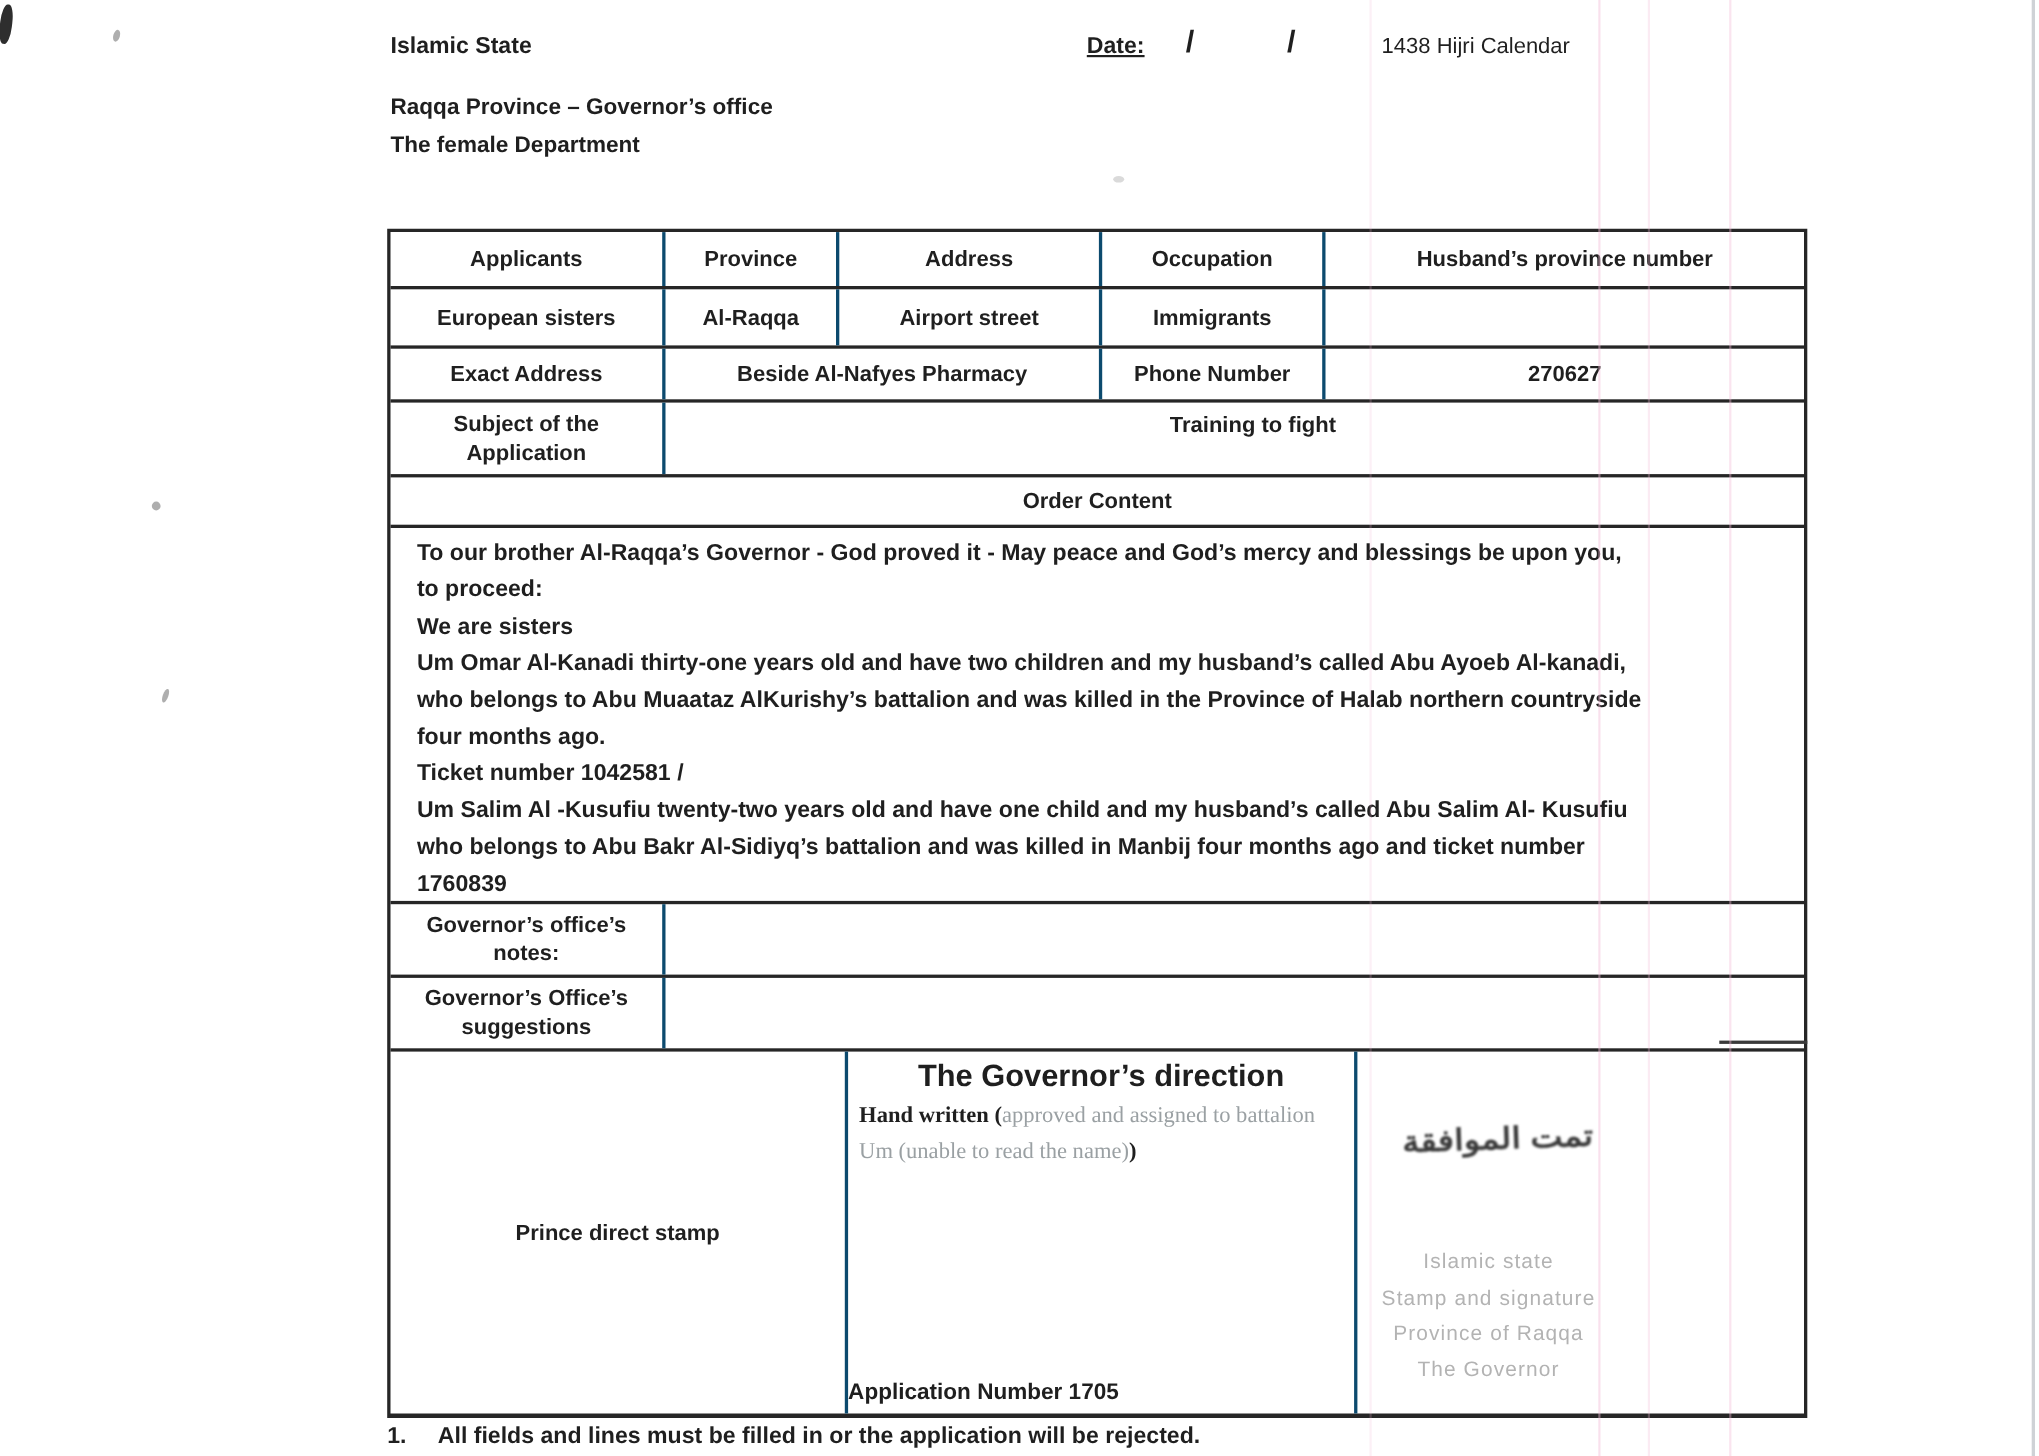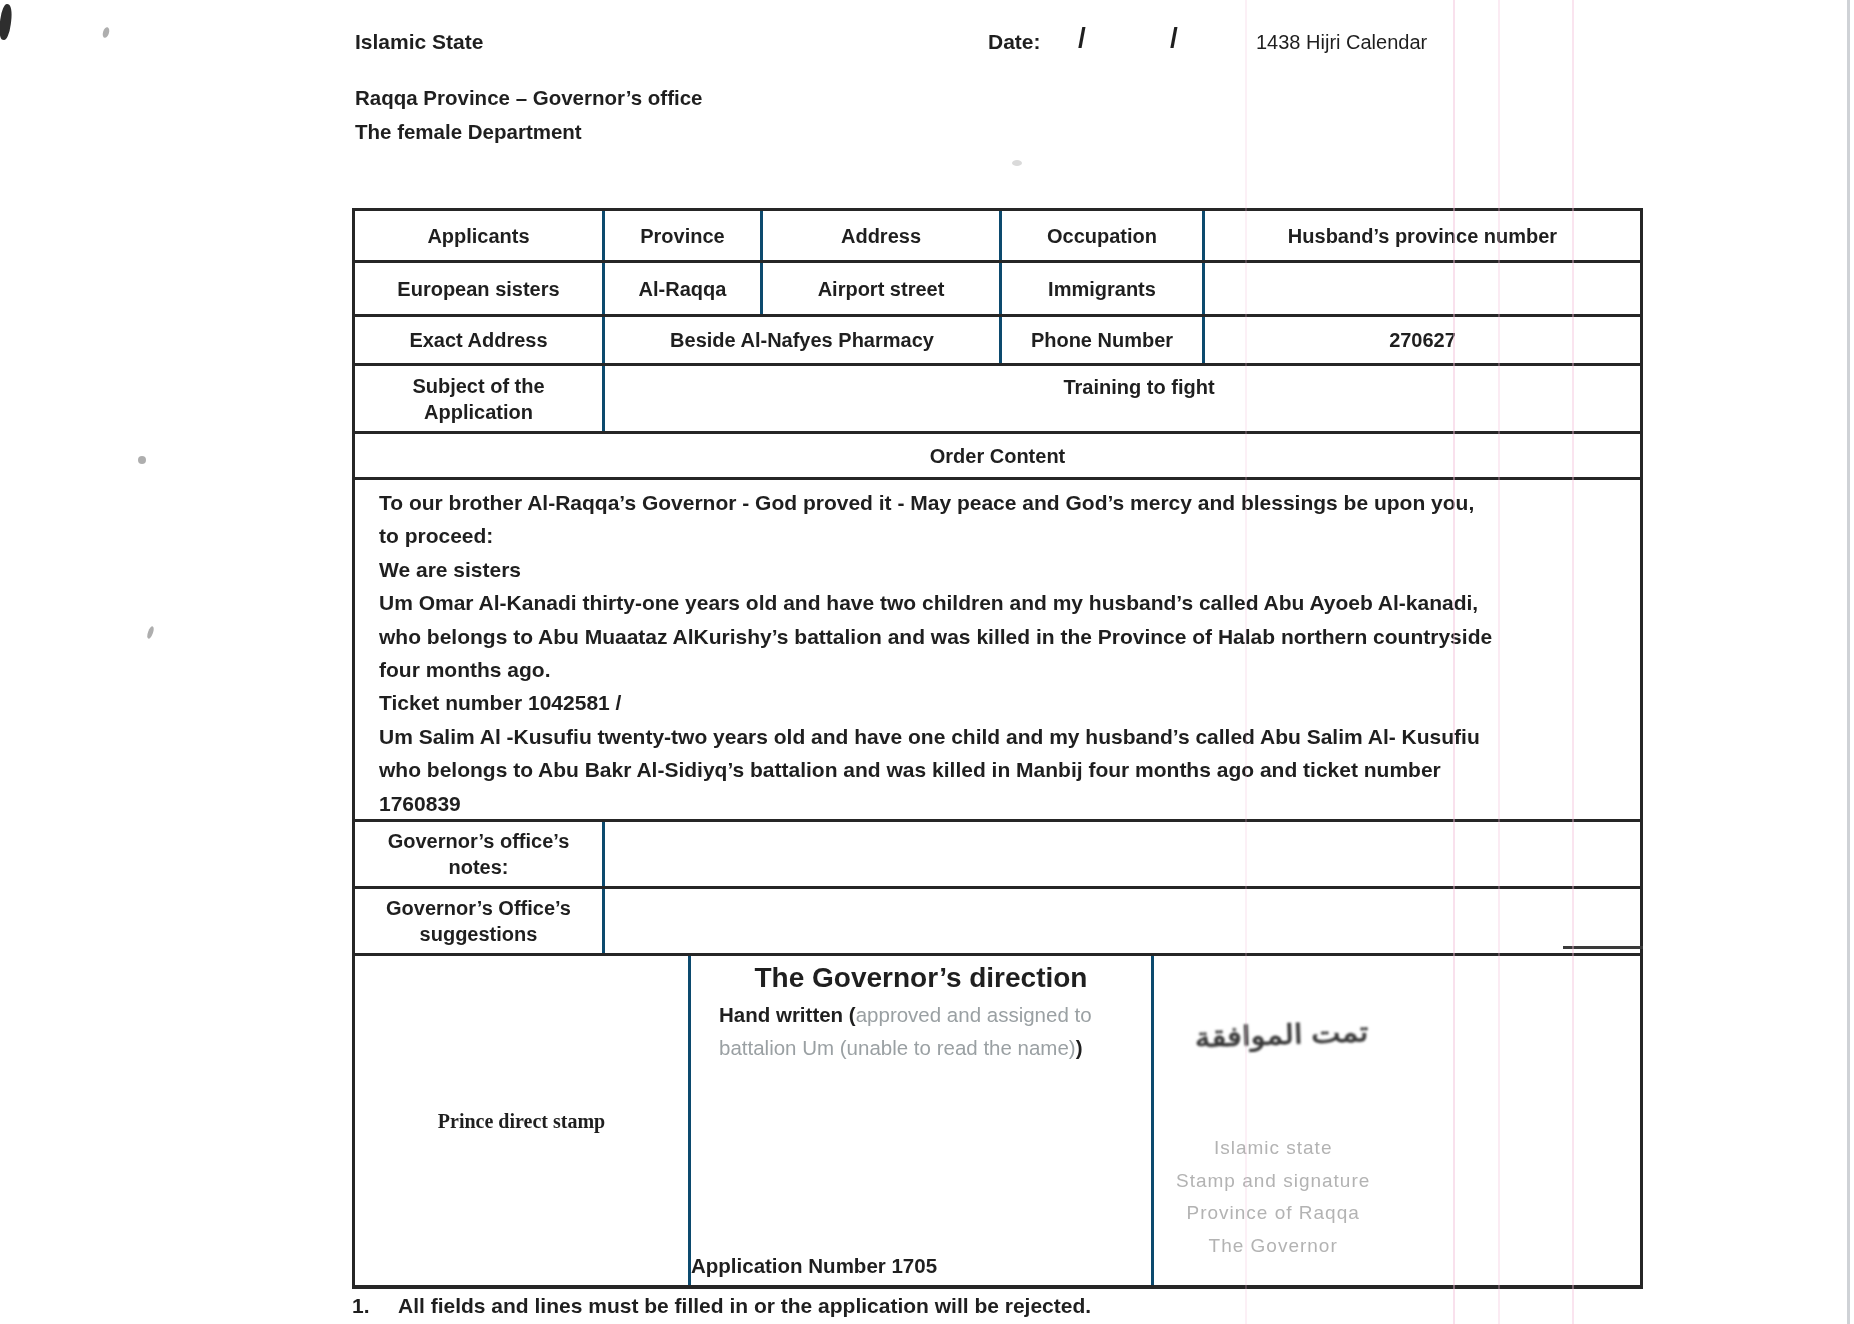"Date:" .h-datelabel { text-decoration: none -> underline }
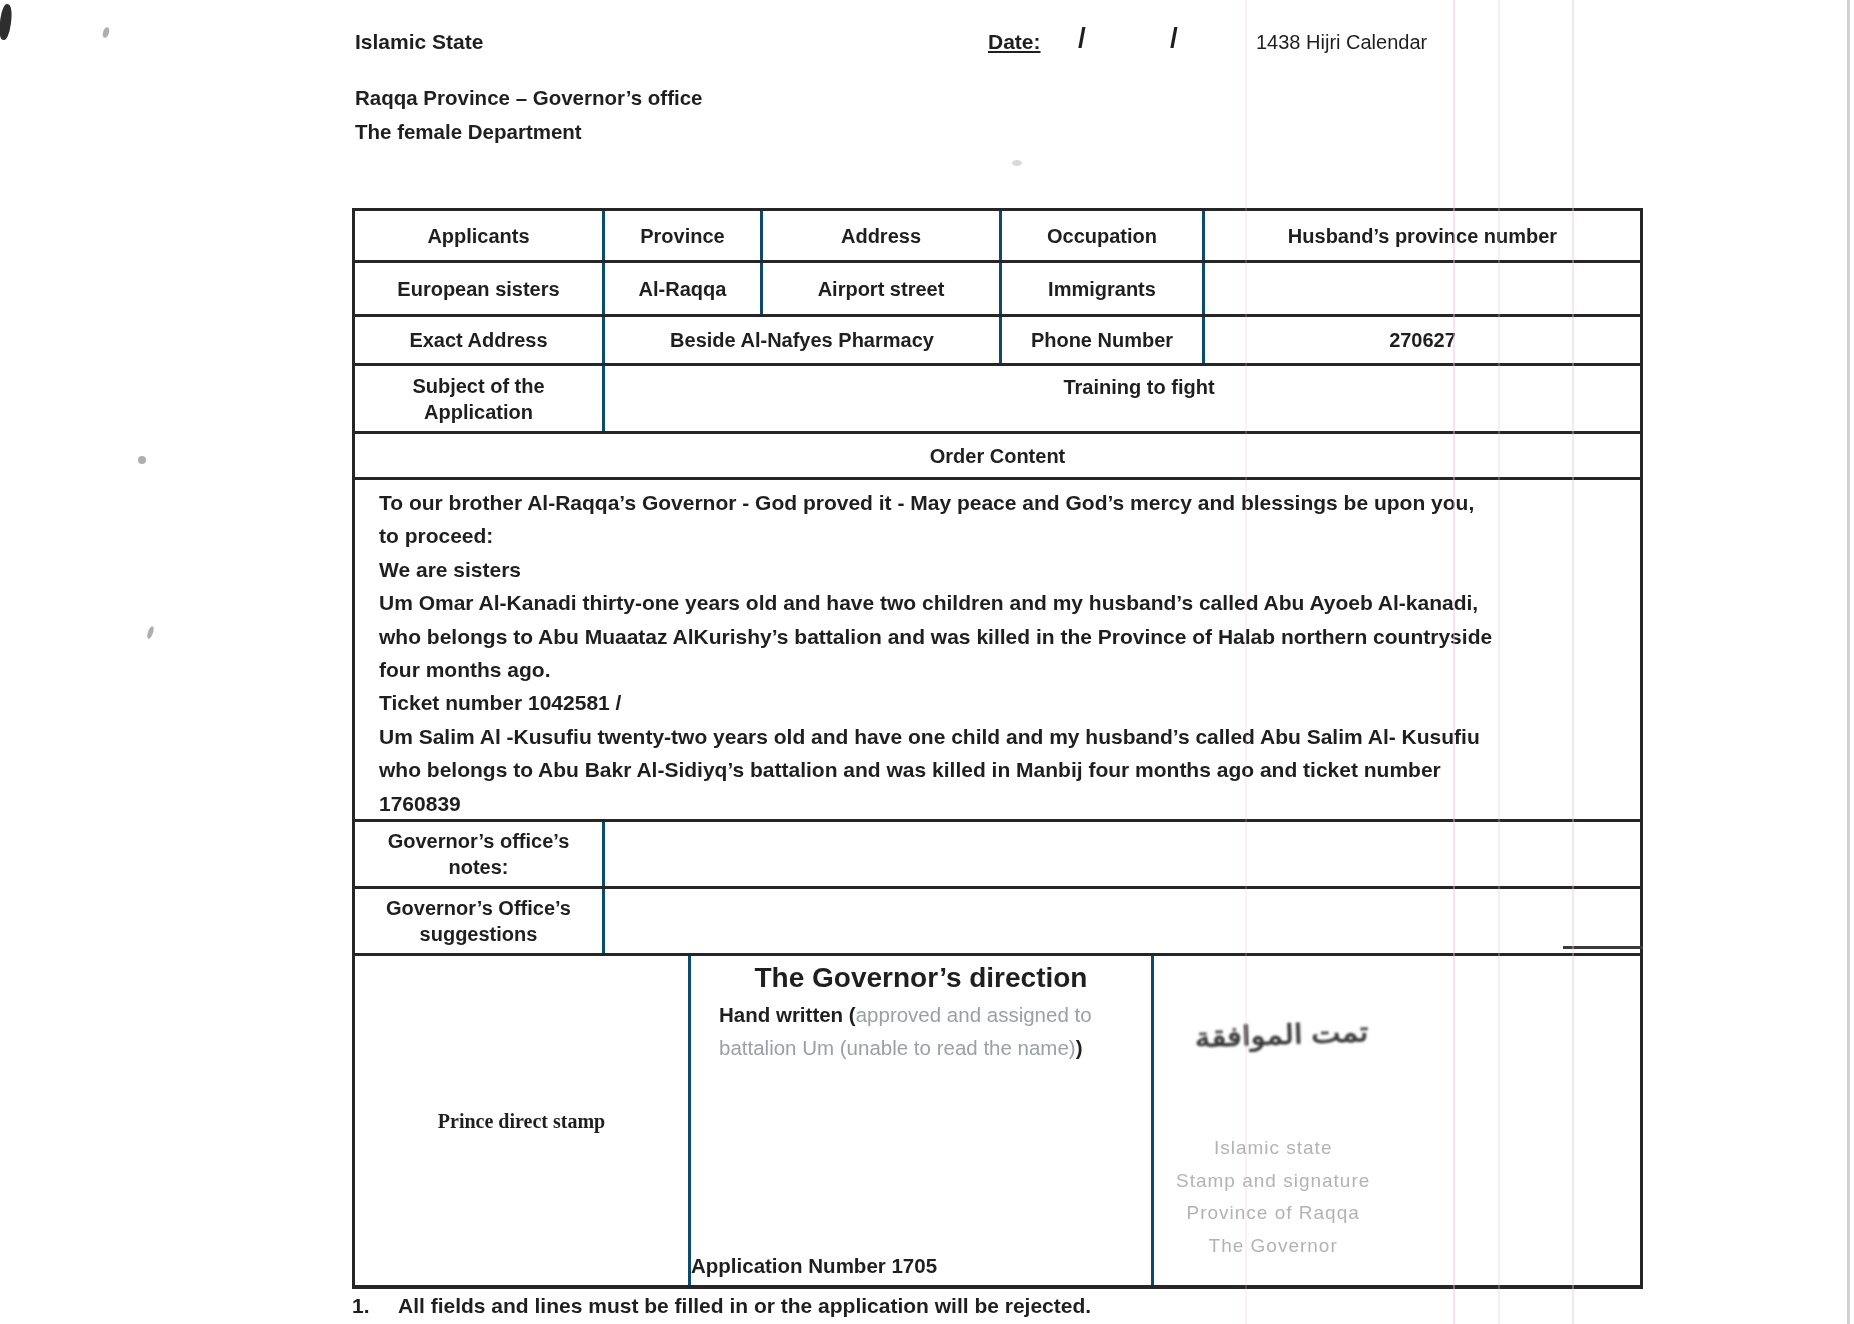"Hand written (approved and assigned" .g-hand { font-family: none -> Liberation Serif, serif; padding: 2px 12px 0 28px -> 2px 12px 0 10px }
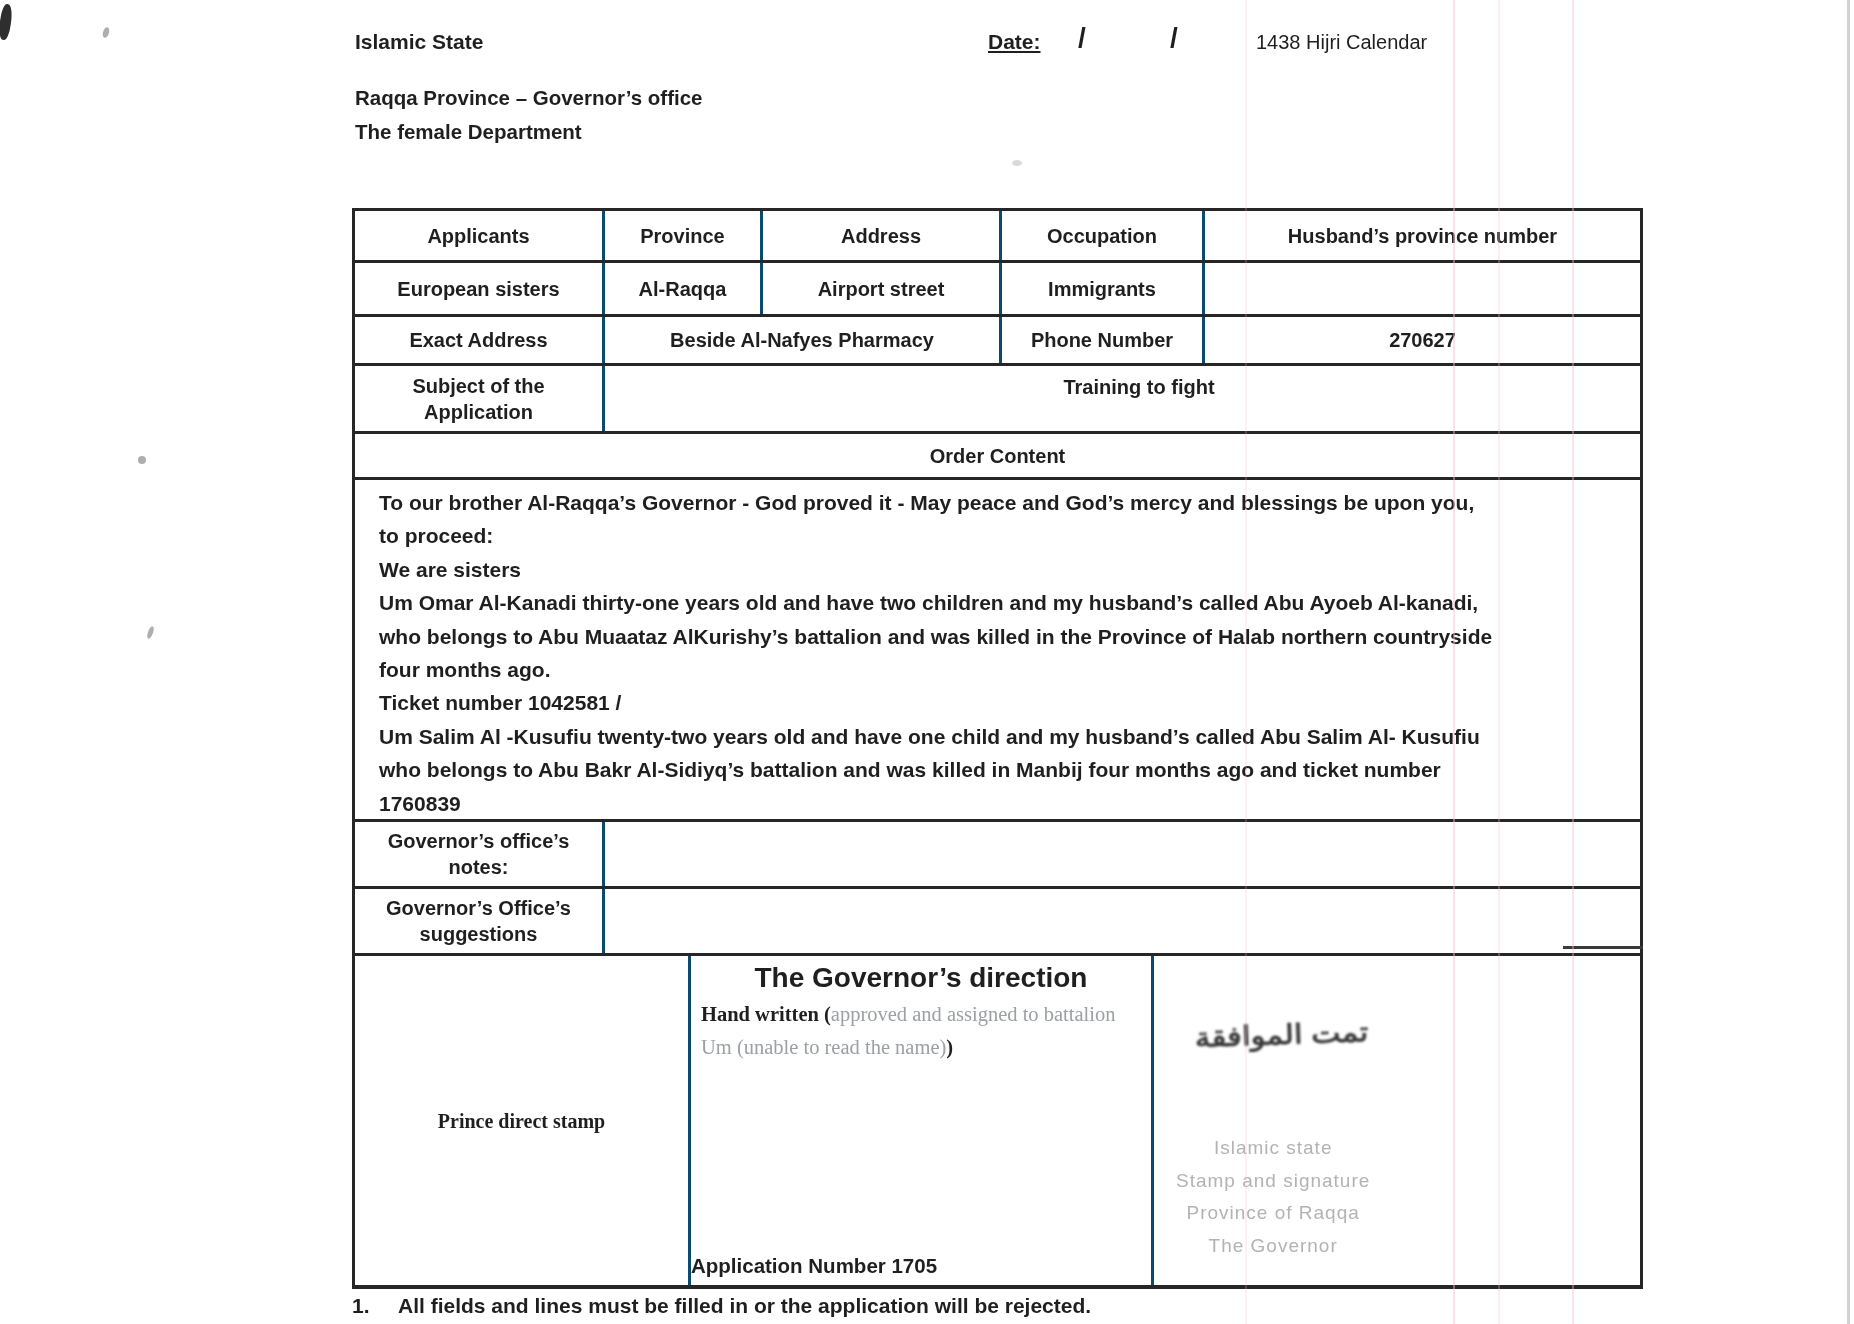"Prince direct stamp" .p-cell { font-family: Liberation Serif, serif -> none; width: 336px -> 416px }
